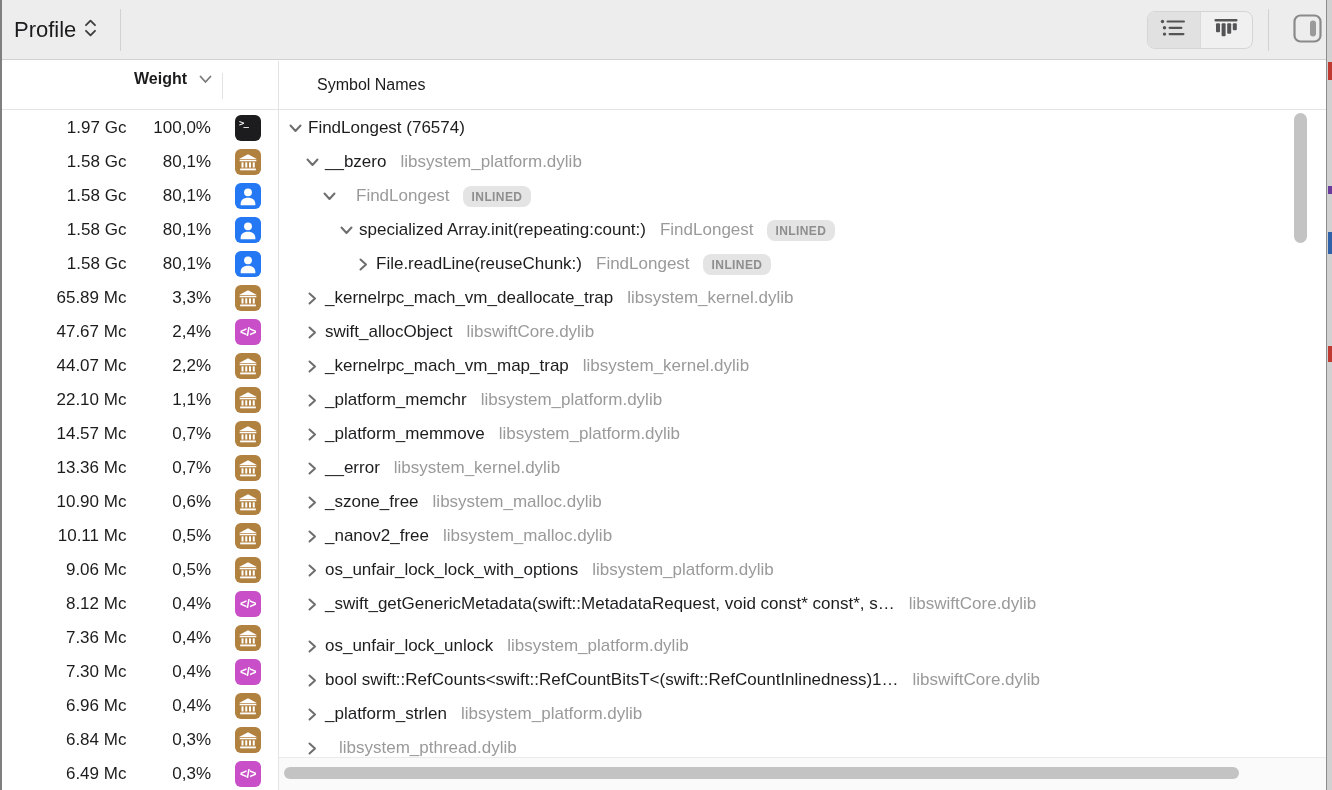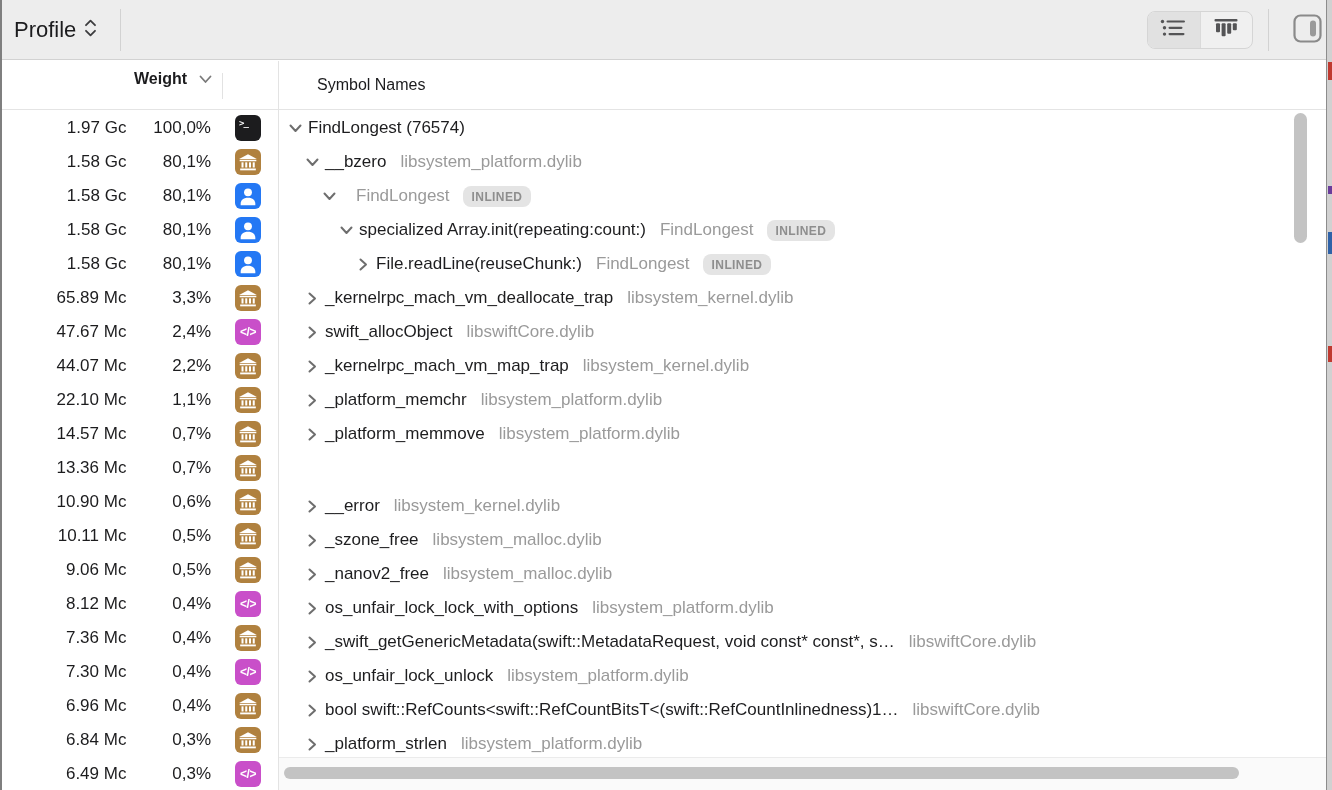"__error" div.srow { margin-top: 38px -> none }
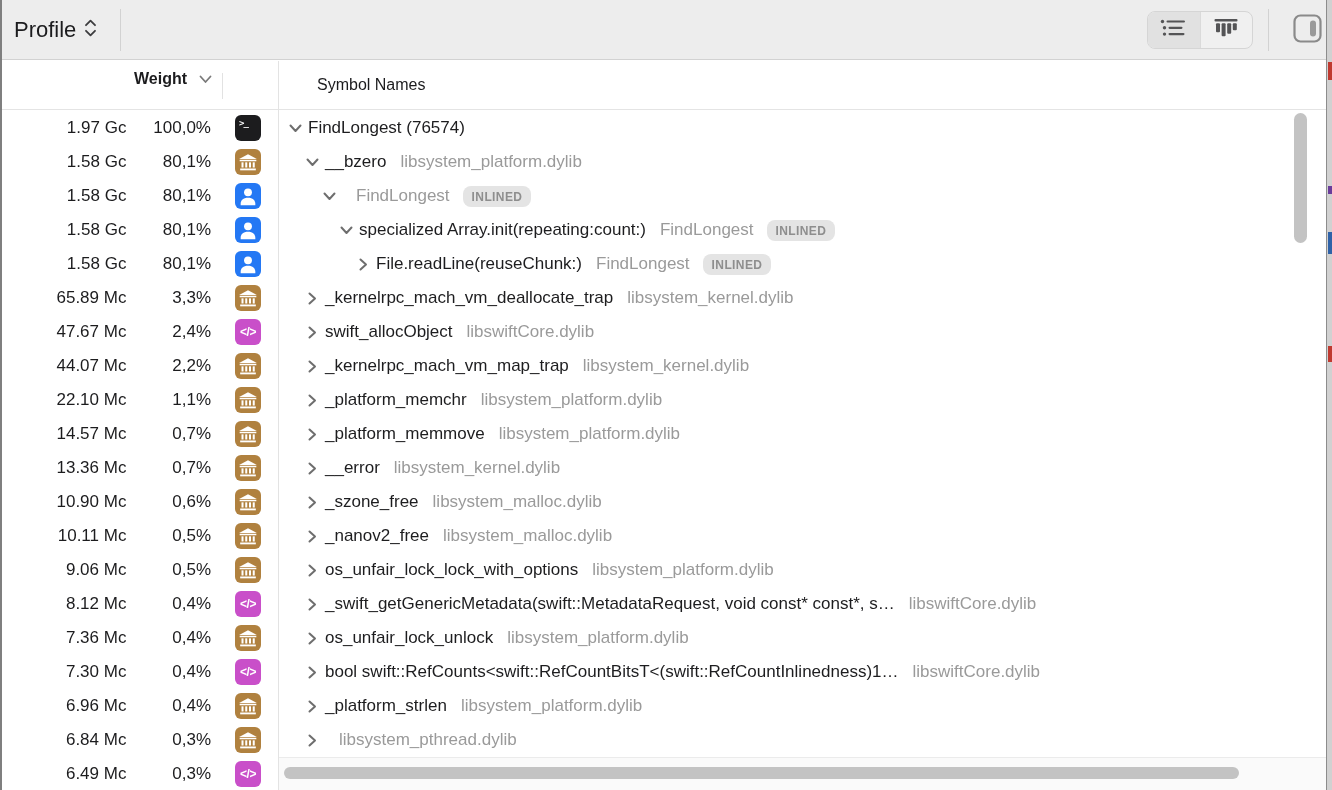"os_unfair_lock_unlock" div.srow { margin-top: none -> 8px }
